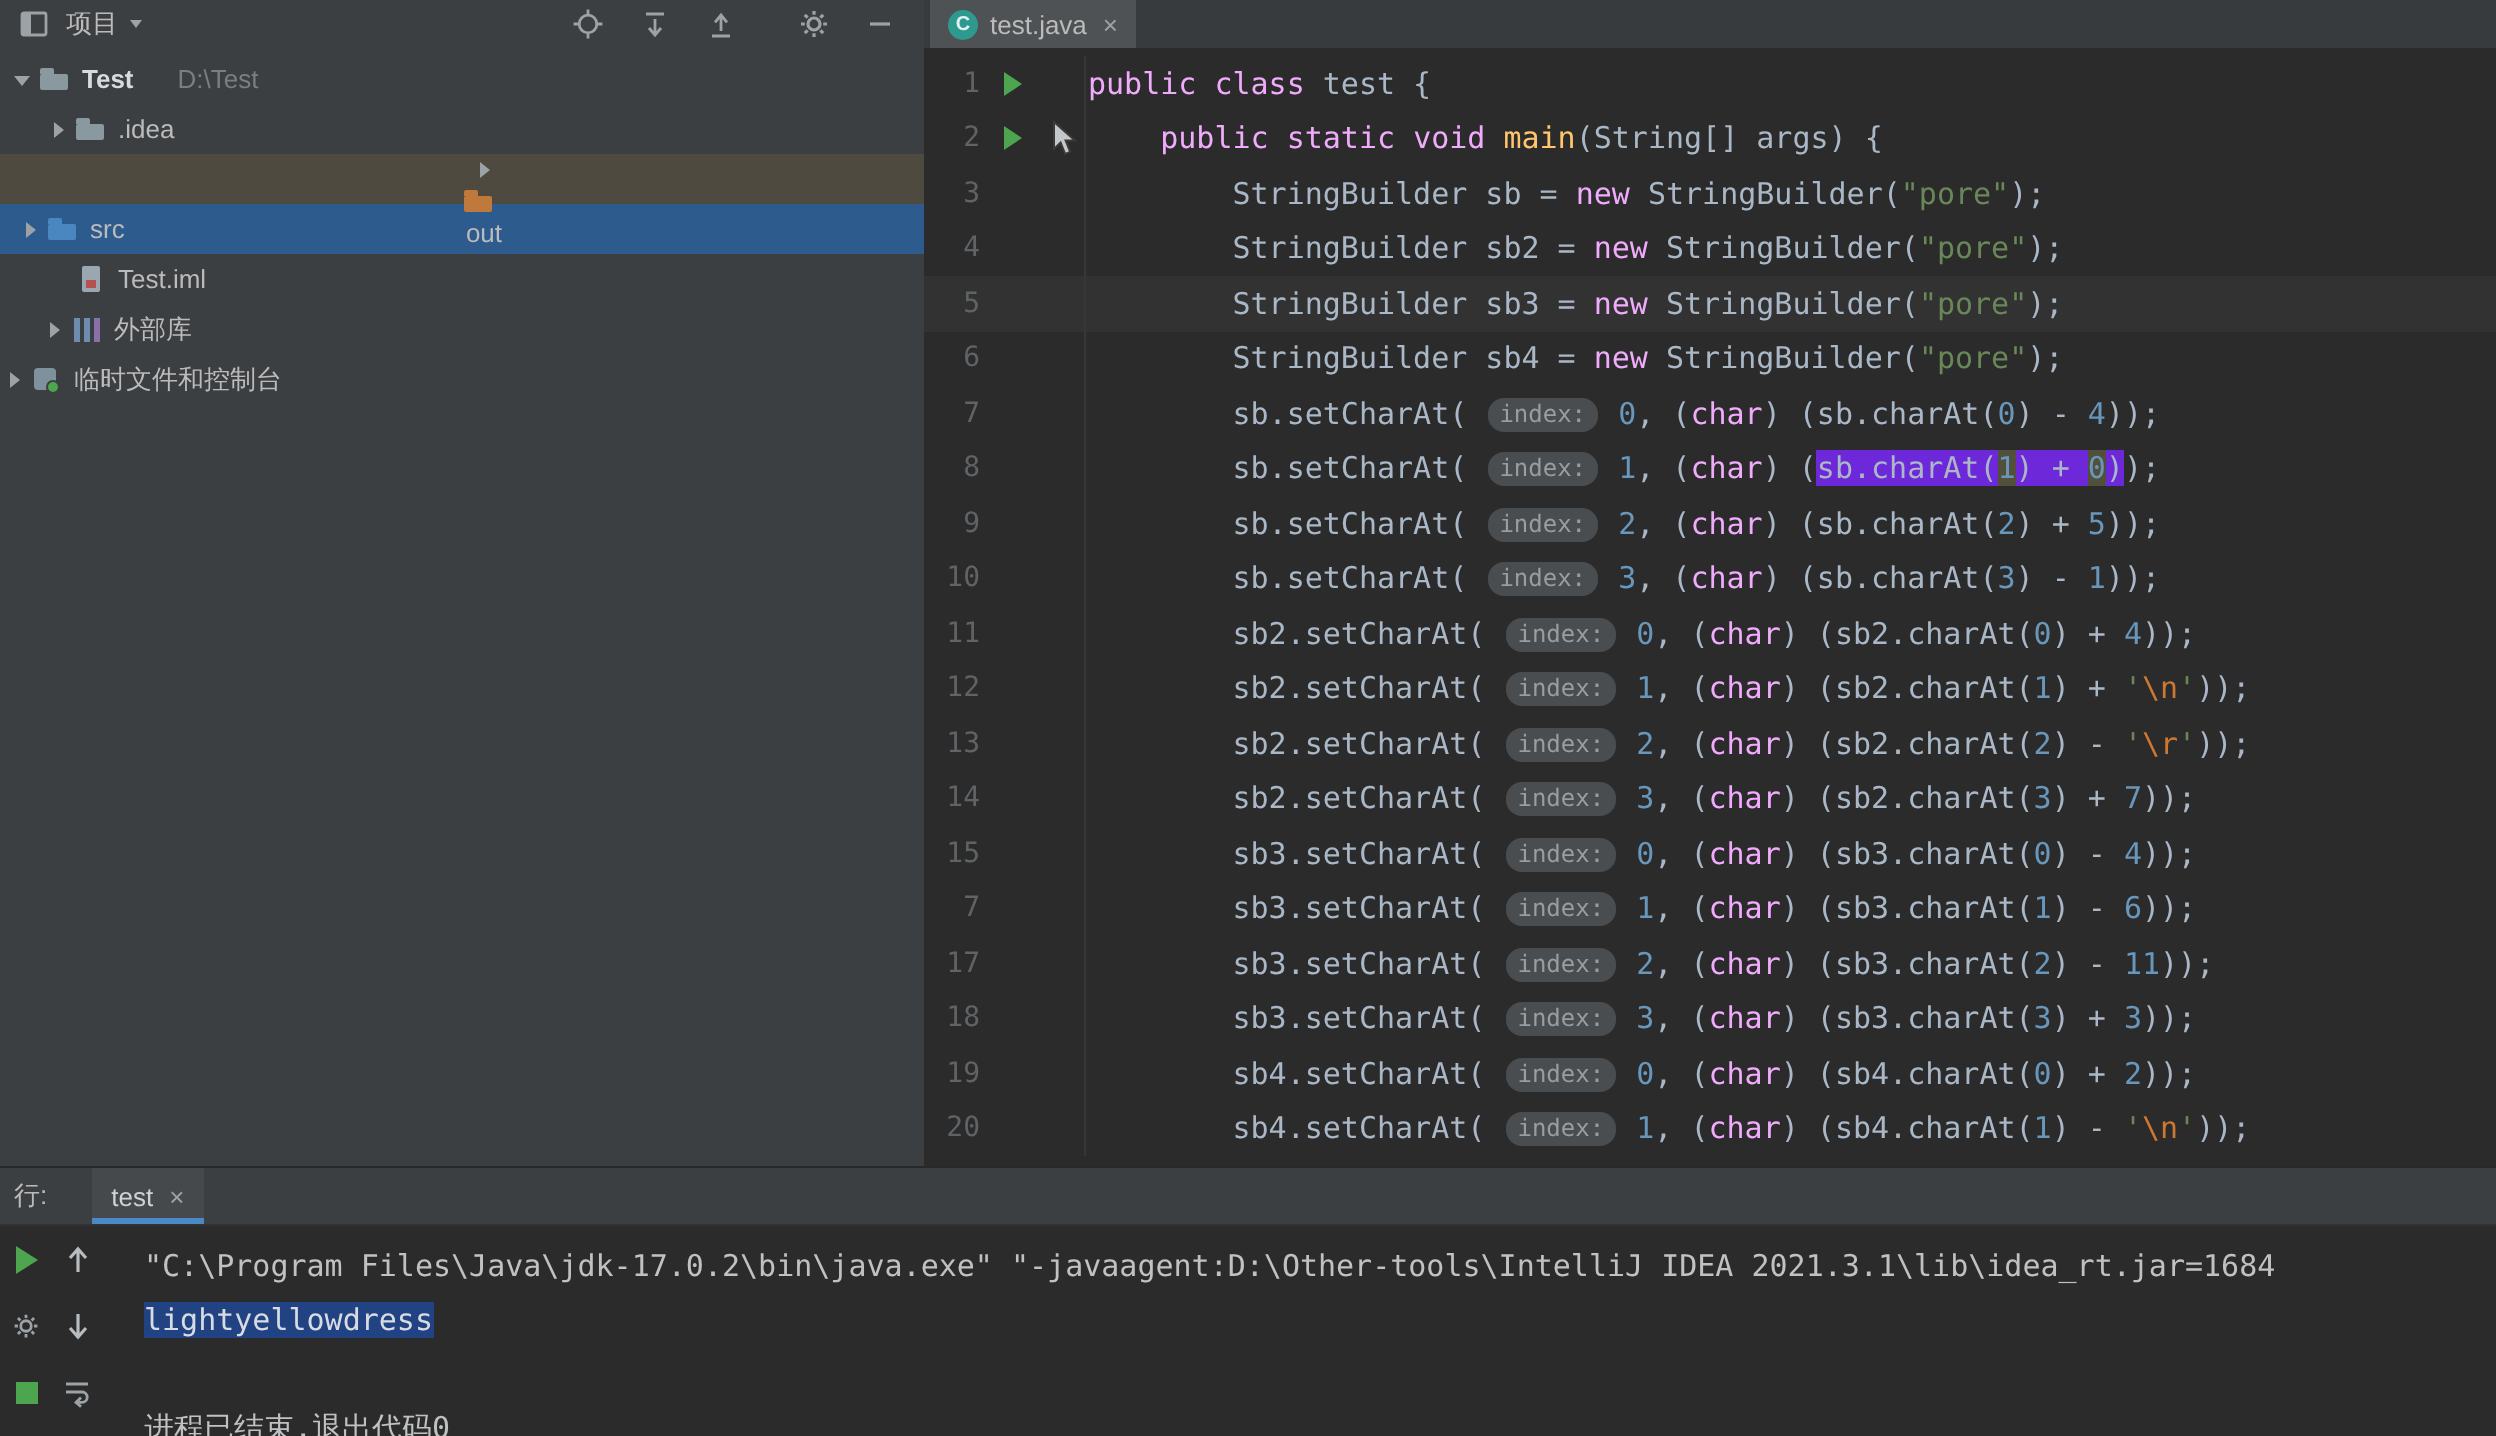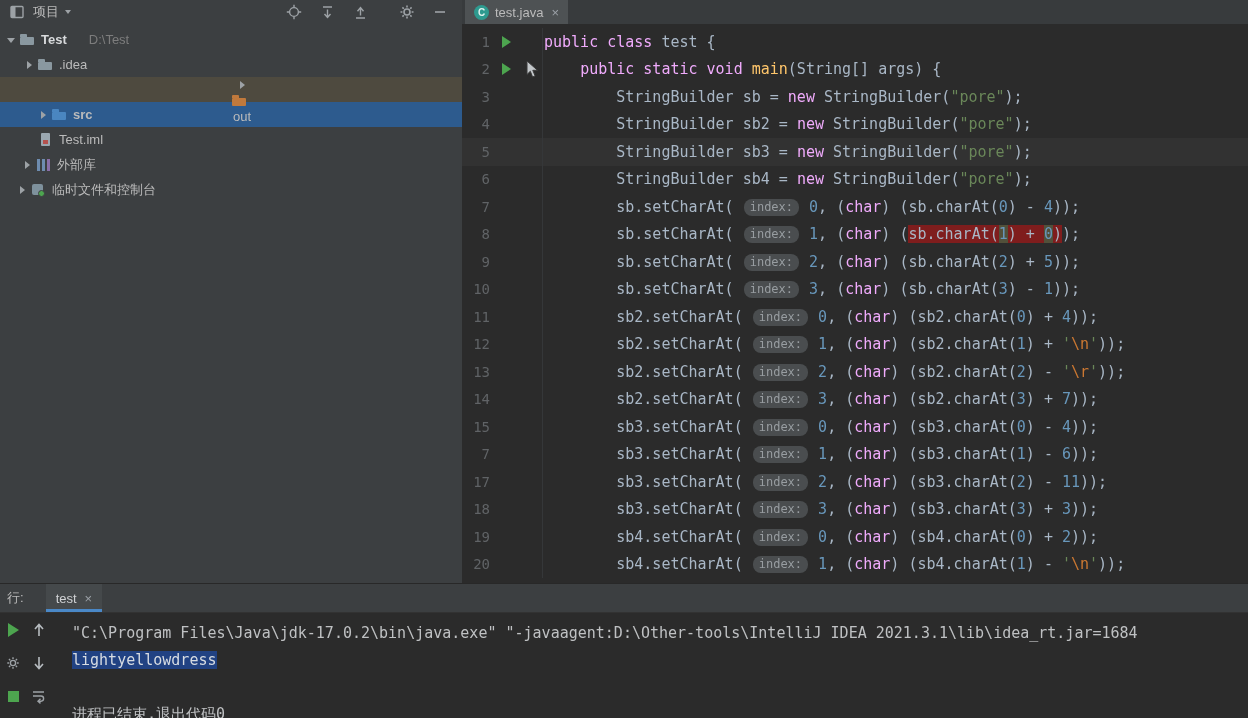"src" div.tree-row { font-weight: bold -> none; padding-left: 36px -> 8px }
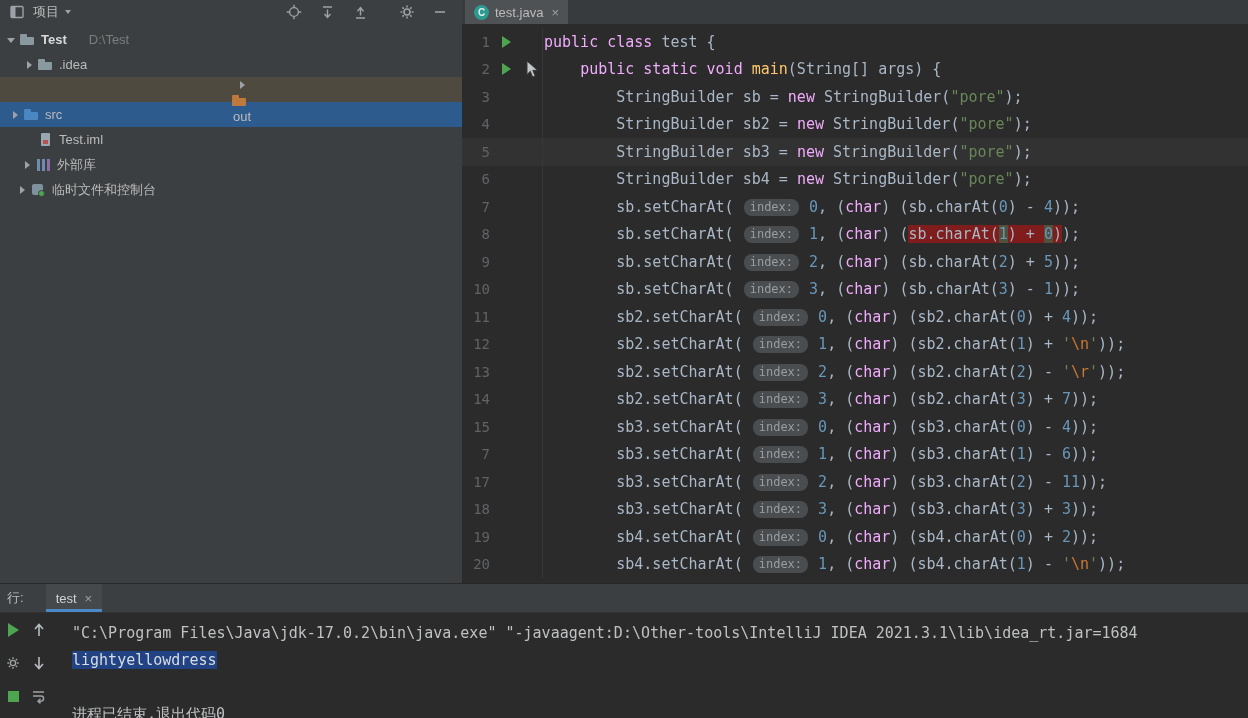"临时文件和控制台" div.tree-row { padding-left: 15px -> 0 }
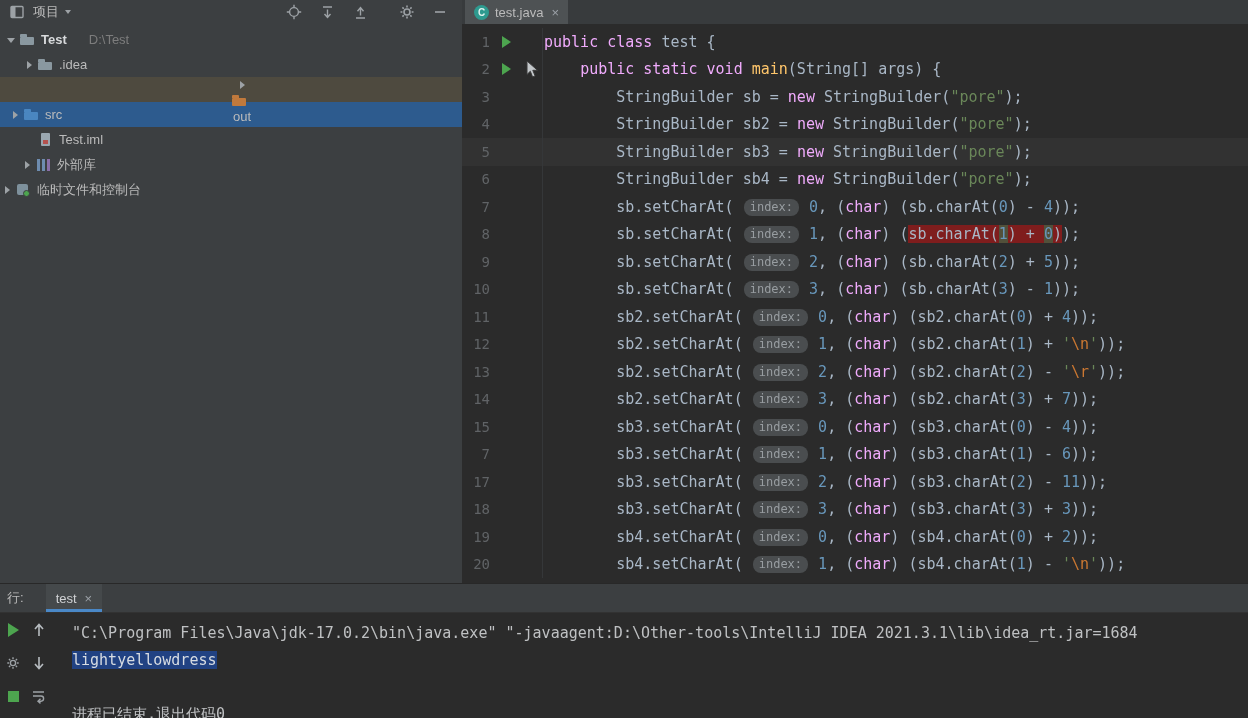"sb.charAt(" .tk-plh { background: #7f1d1d -> #6d28d9 }
